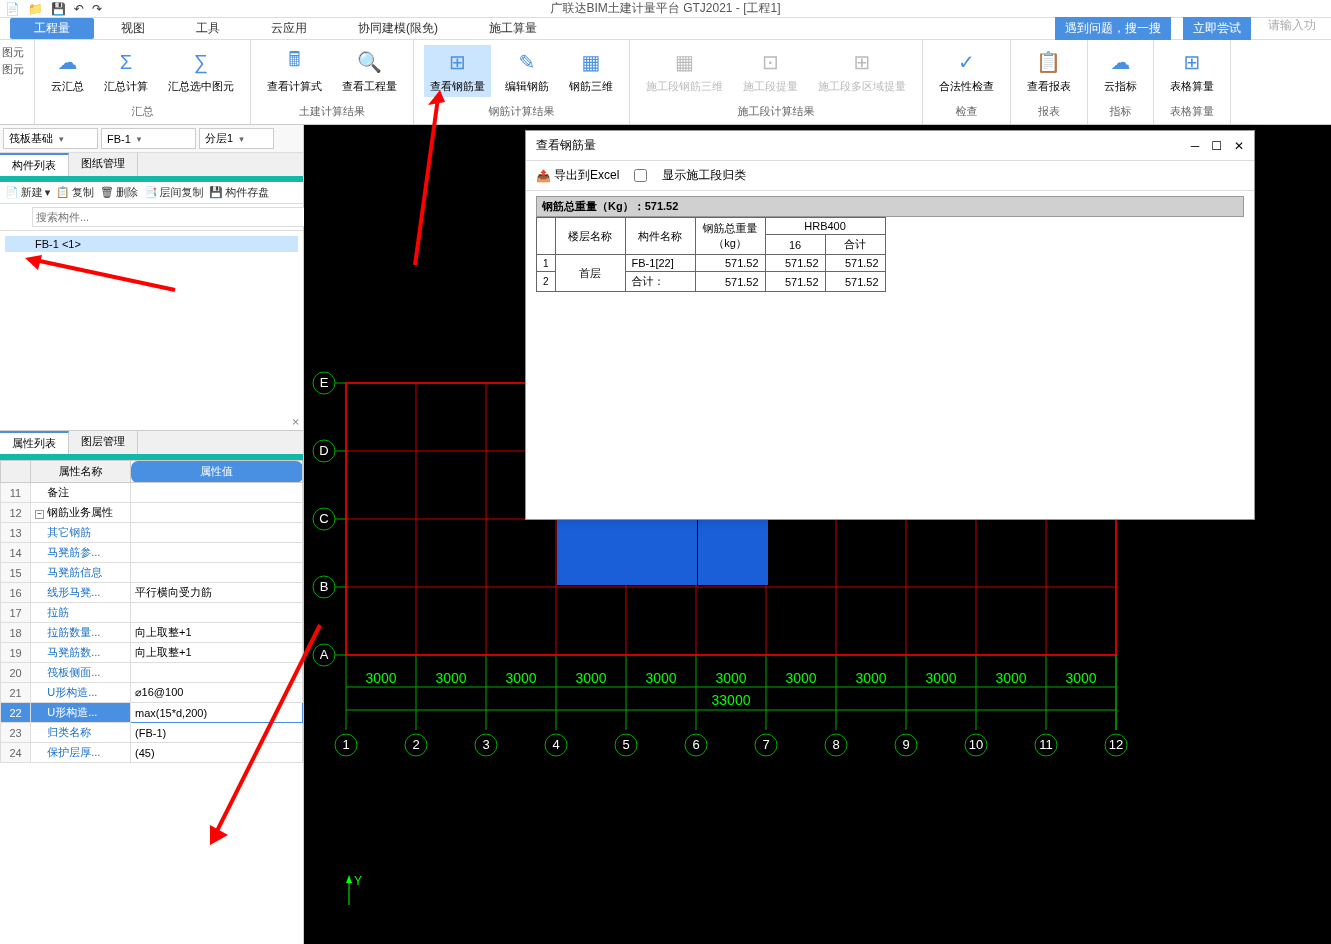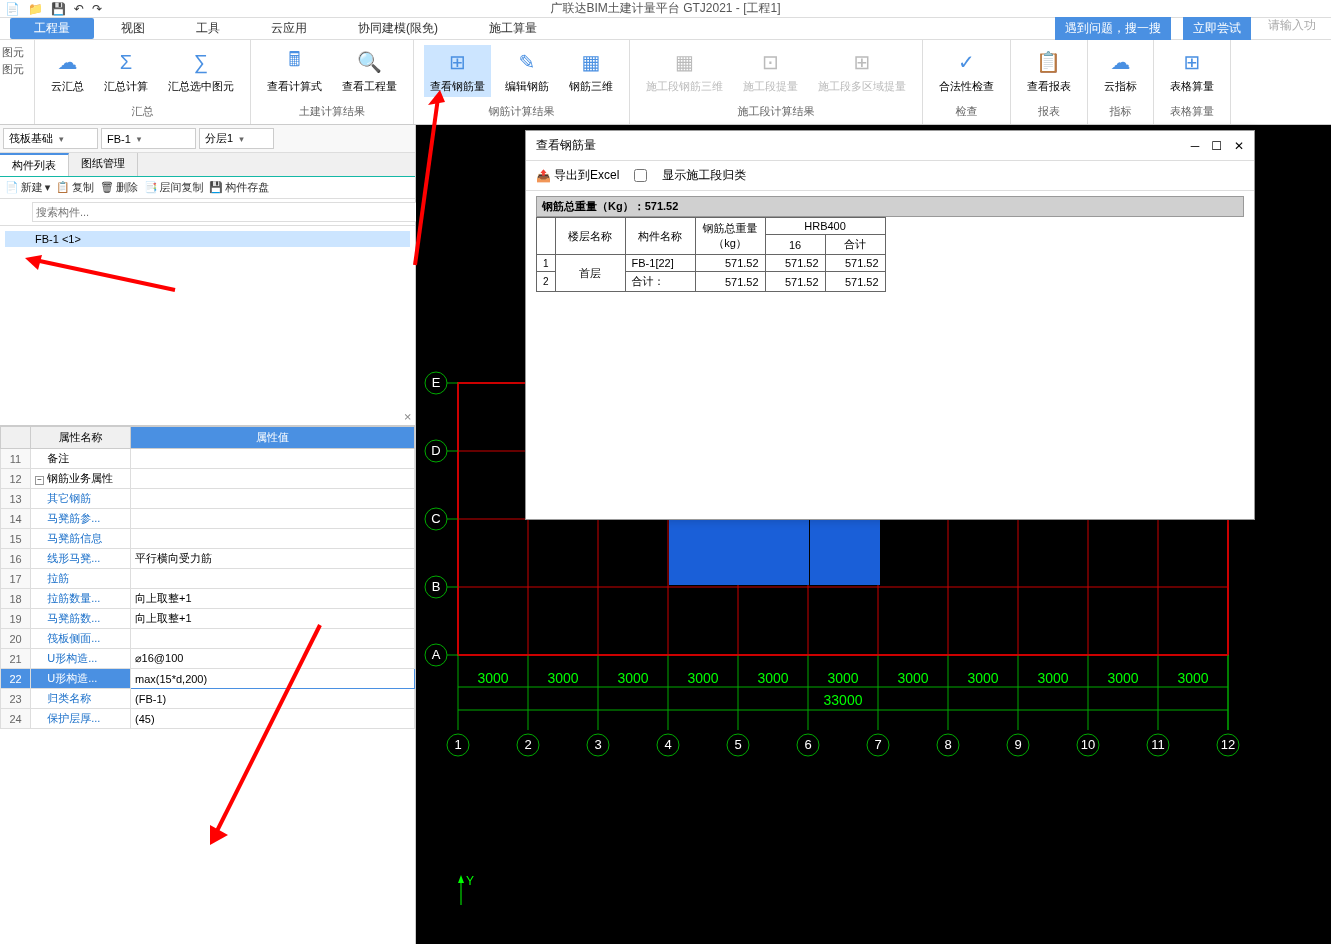"筏板基础" .left-panel { width: 416px -> 304px }
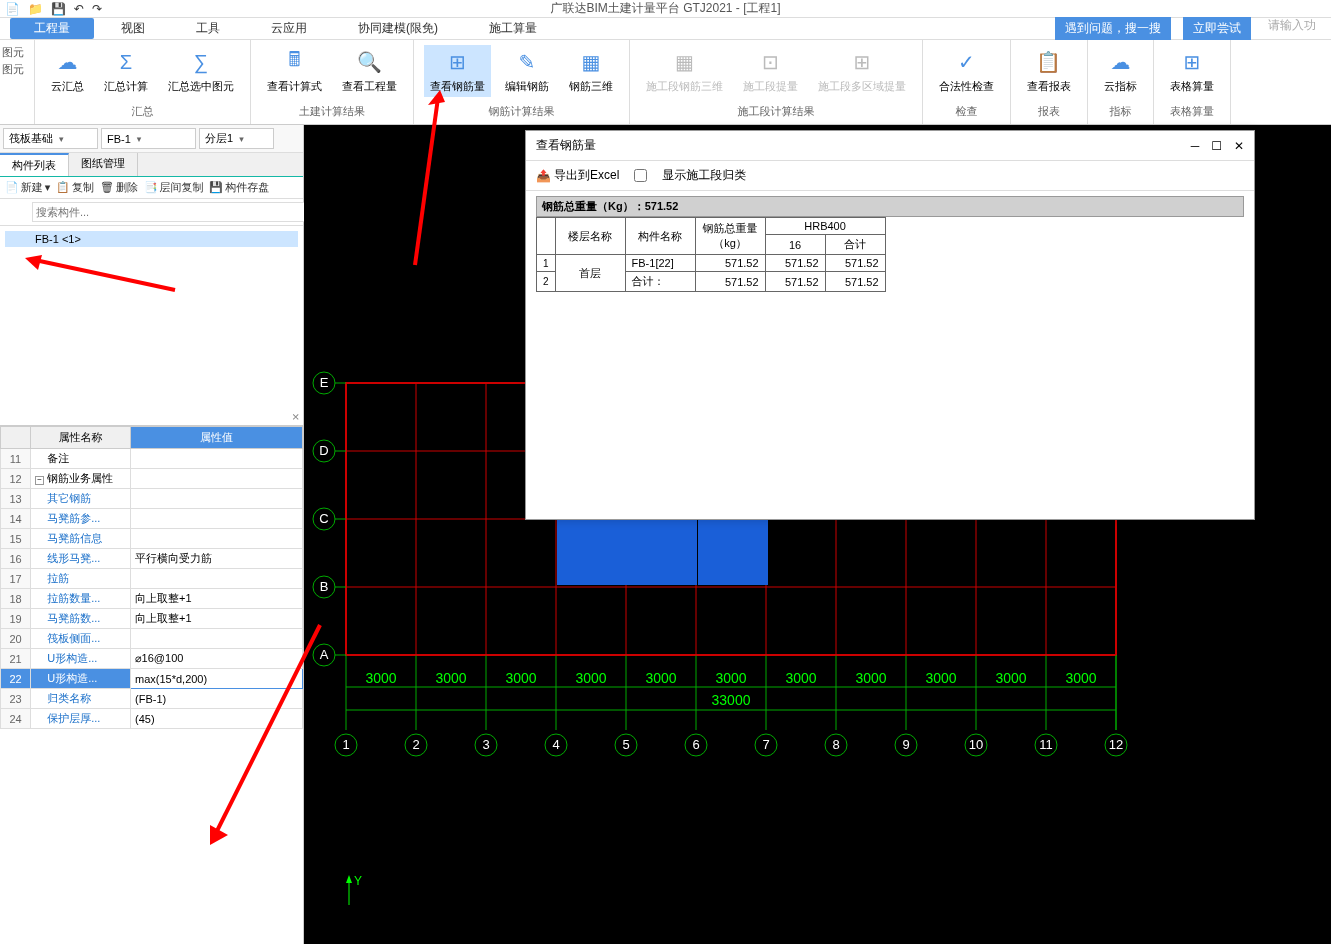"构件列表" .tabs-row { border-bottom: 1px solid #14b8a6 -> 6px solid #14b8a6 }
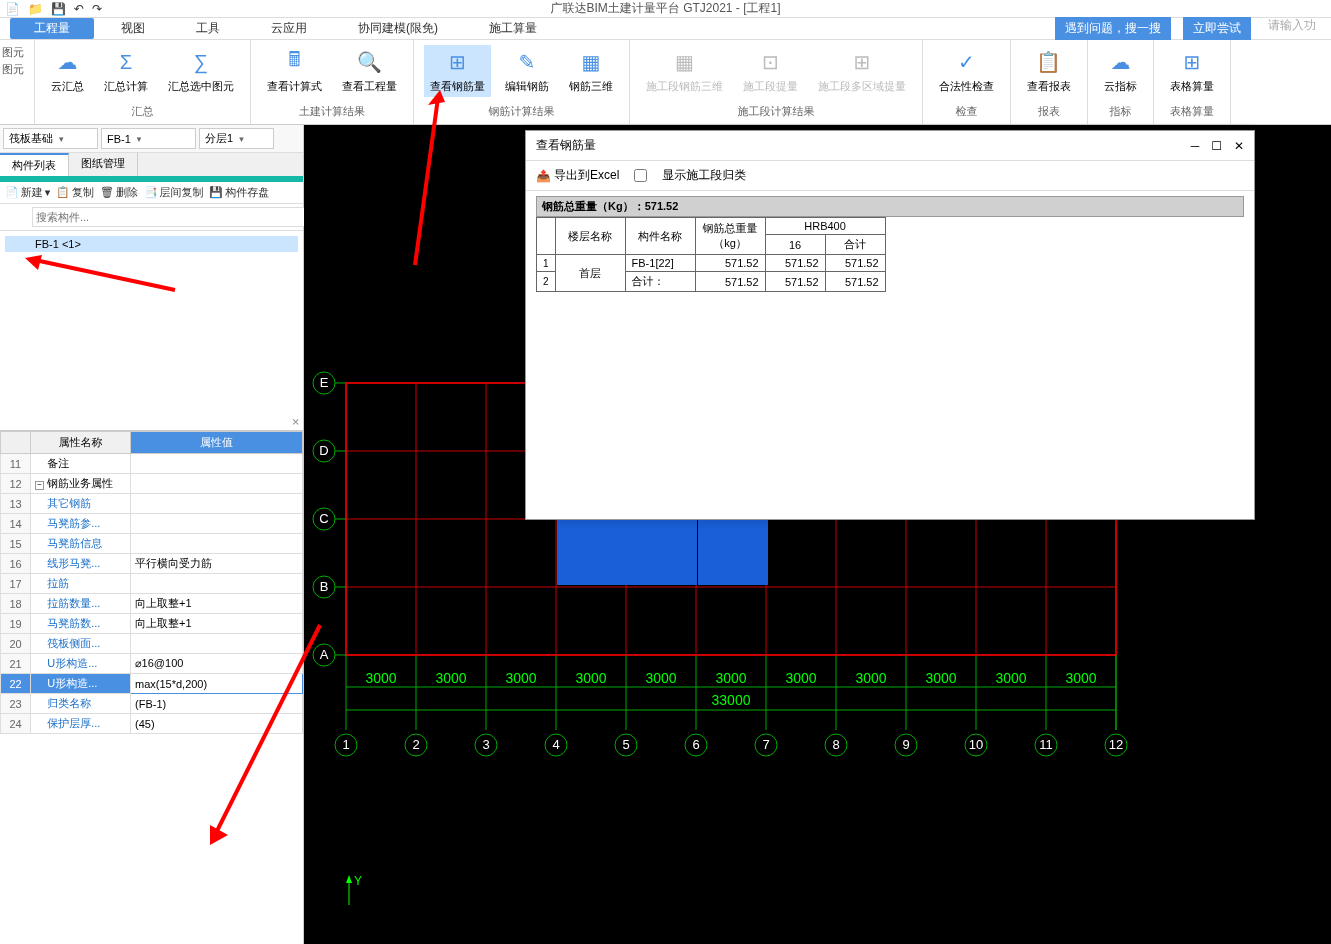"属性列表" div.tabs-row { html: none -> <div> <div>属性列表</div> <div>图层管理</div> </div> }
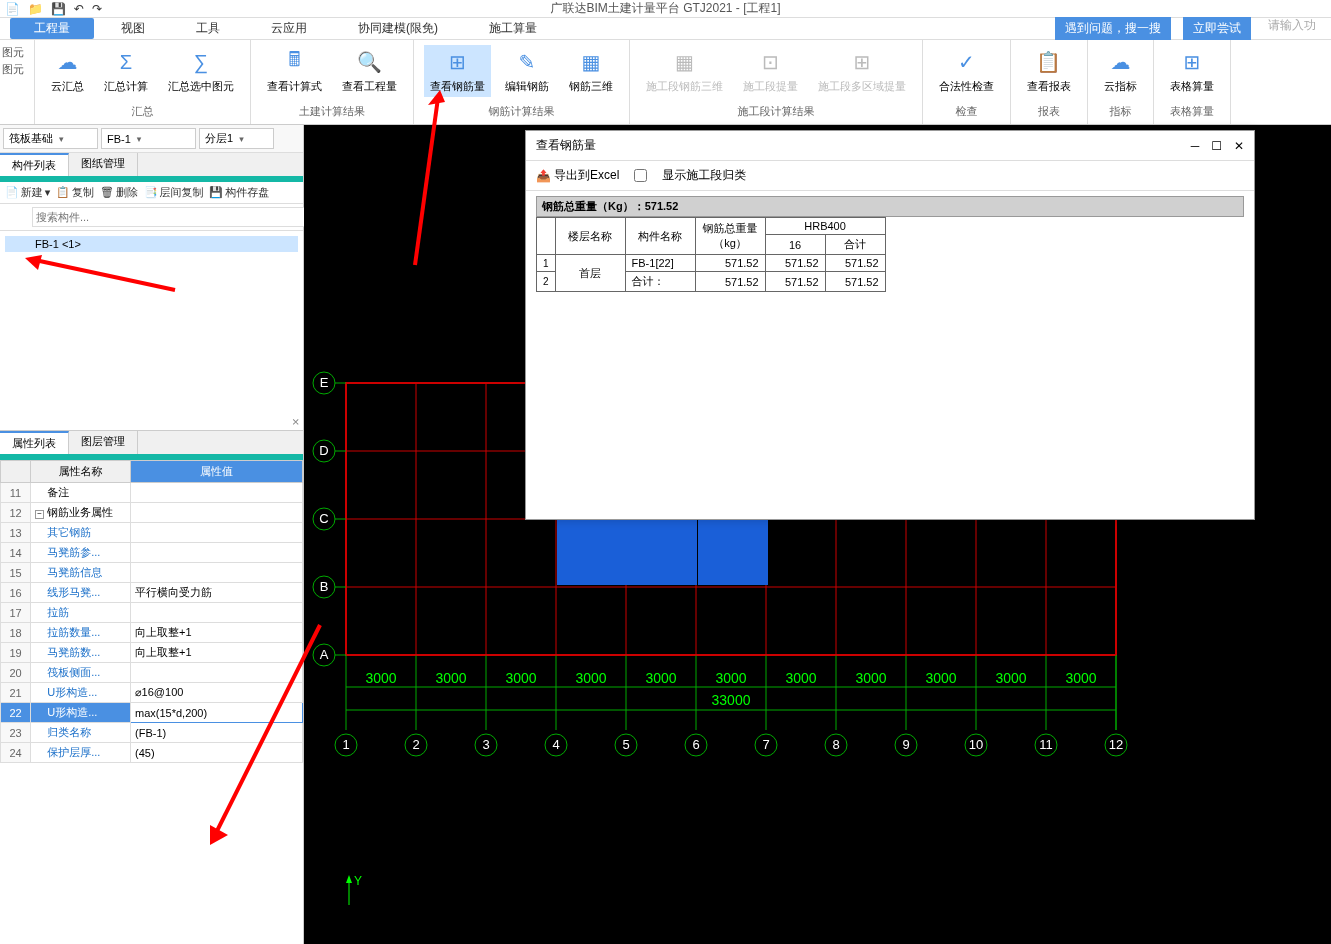"属性值" .props-table th.valuehdr { border-radius: none -> 7px }
